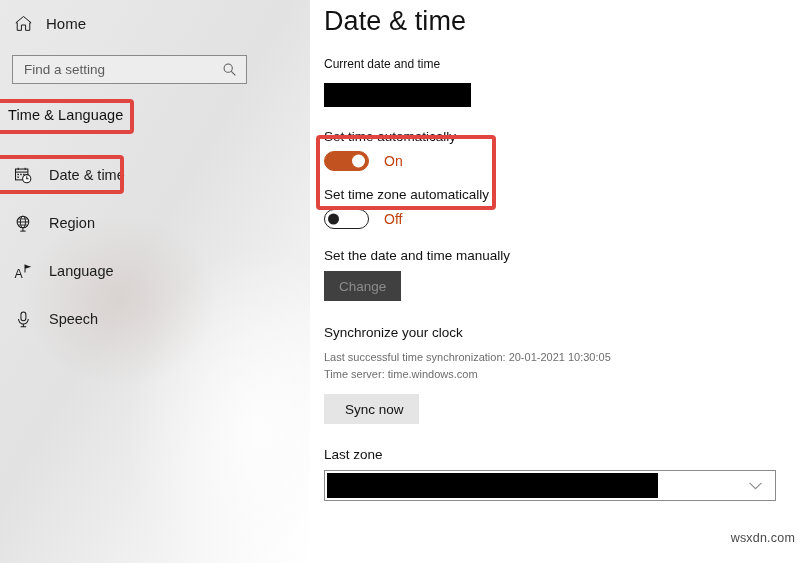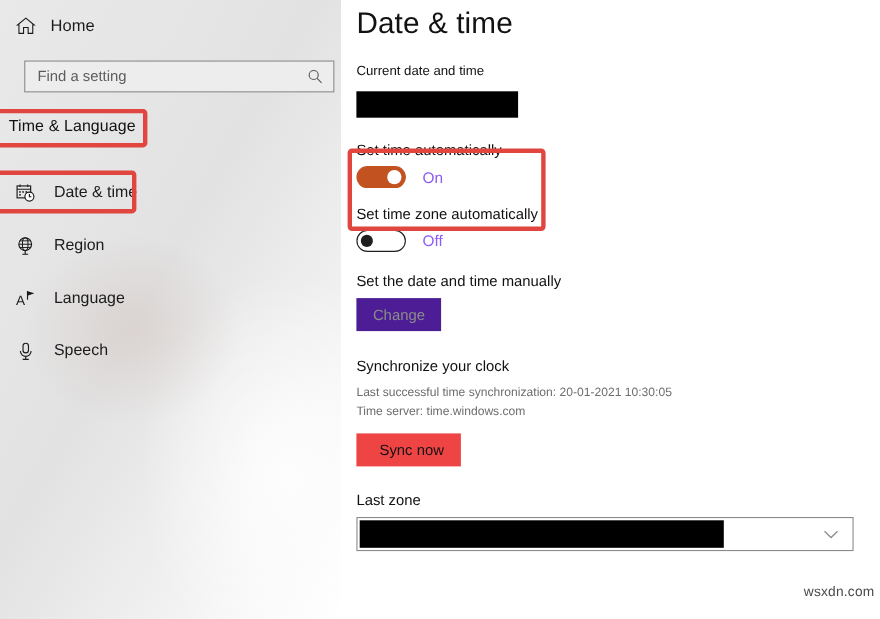"Find a setting" .search-box { left: 22px -> 12px; width: 282px -> 235px }
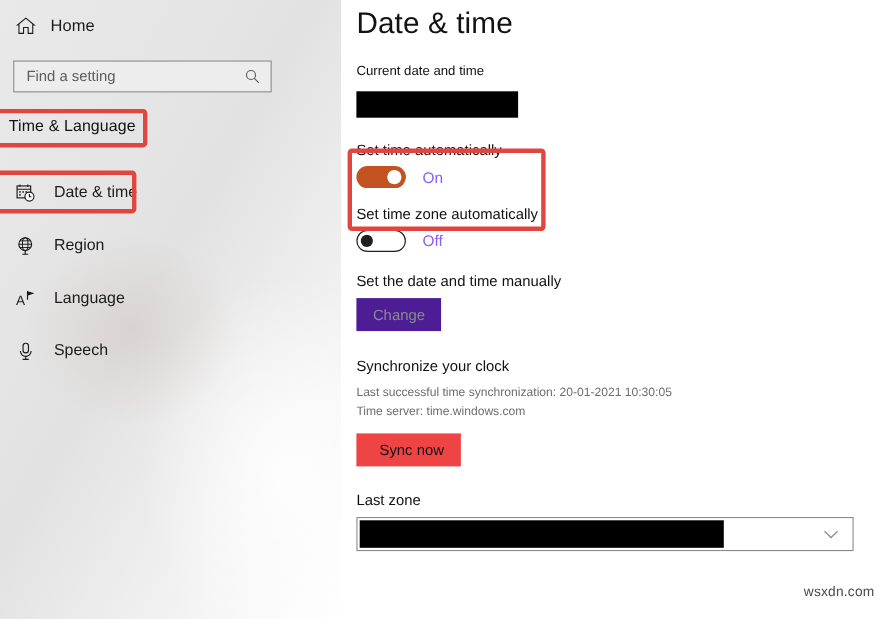"On" .toggle-state { color: #8b5cf6 -> #c2410c }
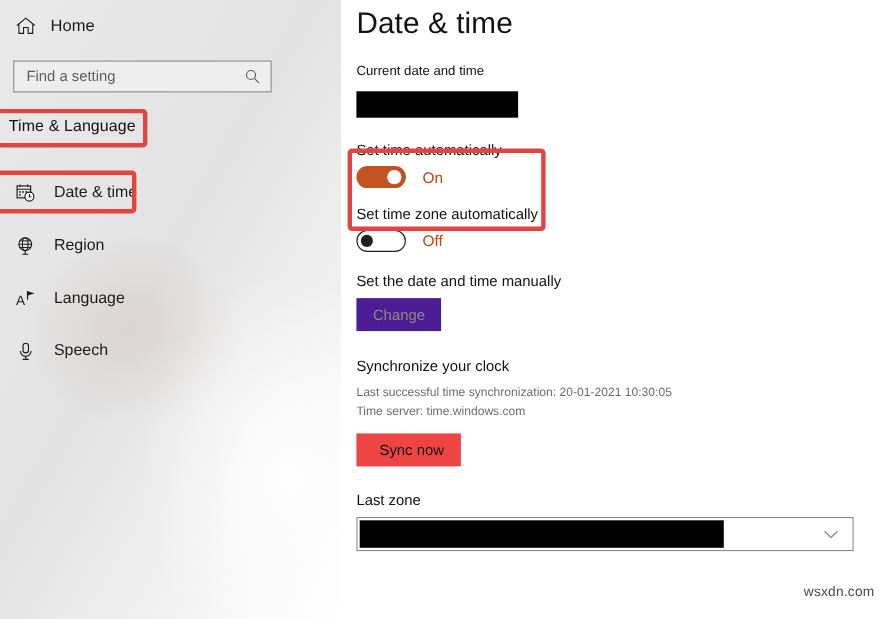"Change" .btn-disabled { background: #4c1d95 -> #404040 }
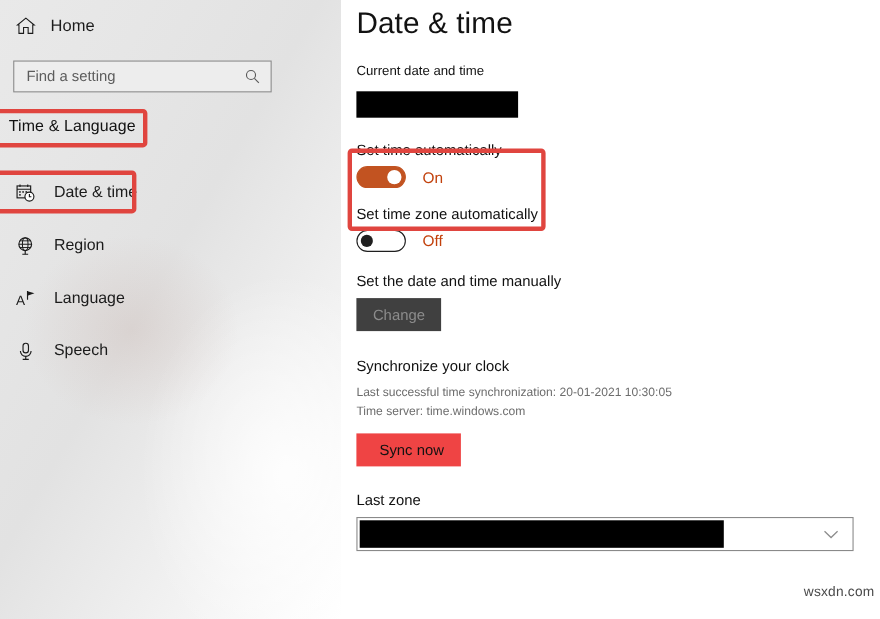"Sync now" .btn-default { background: #ef4444 -> #e5e5e5 }
